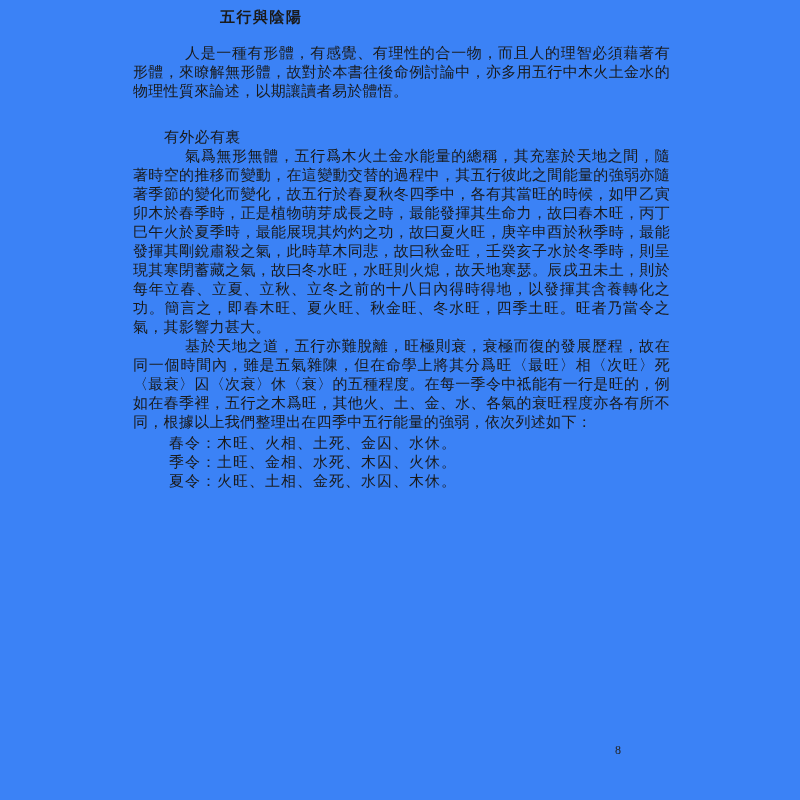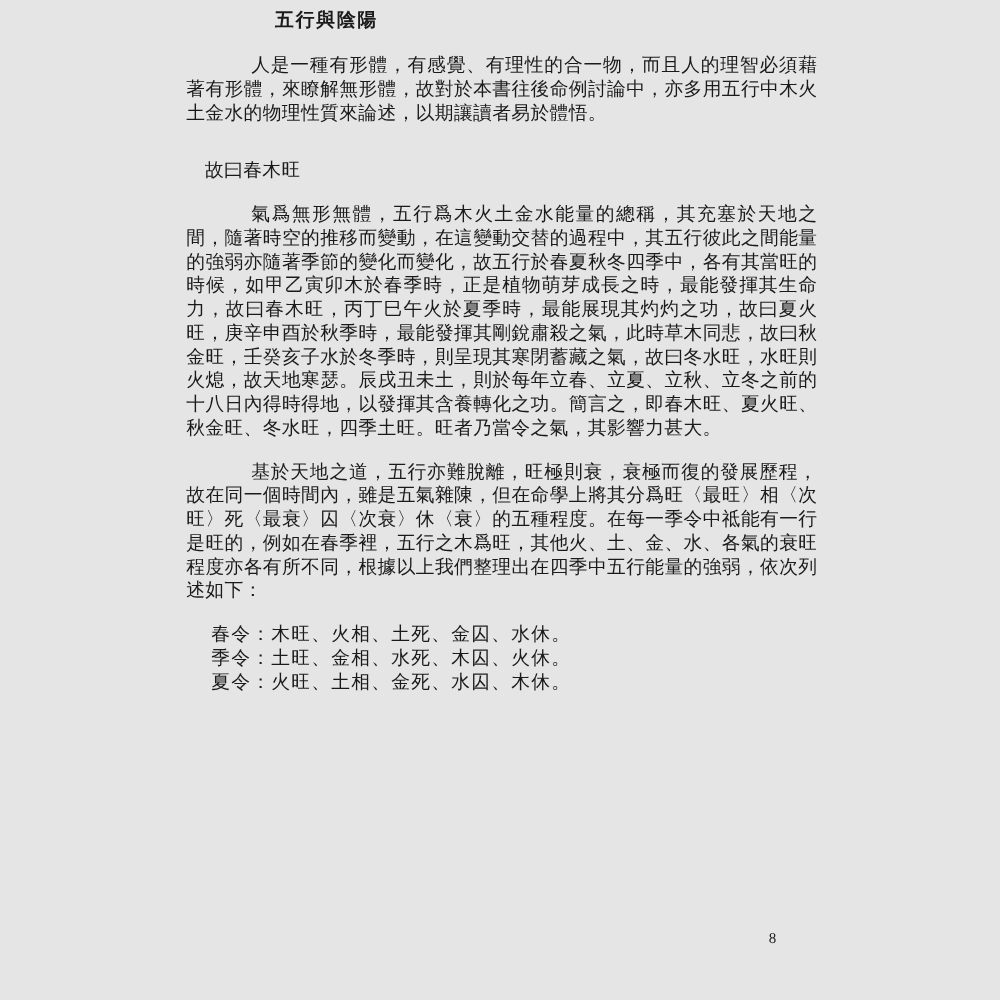"五行與陰陽" .book-page { background: #e5e5e5 -> #3b82f6 }
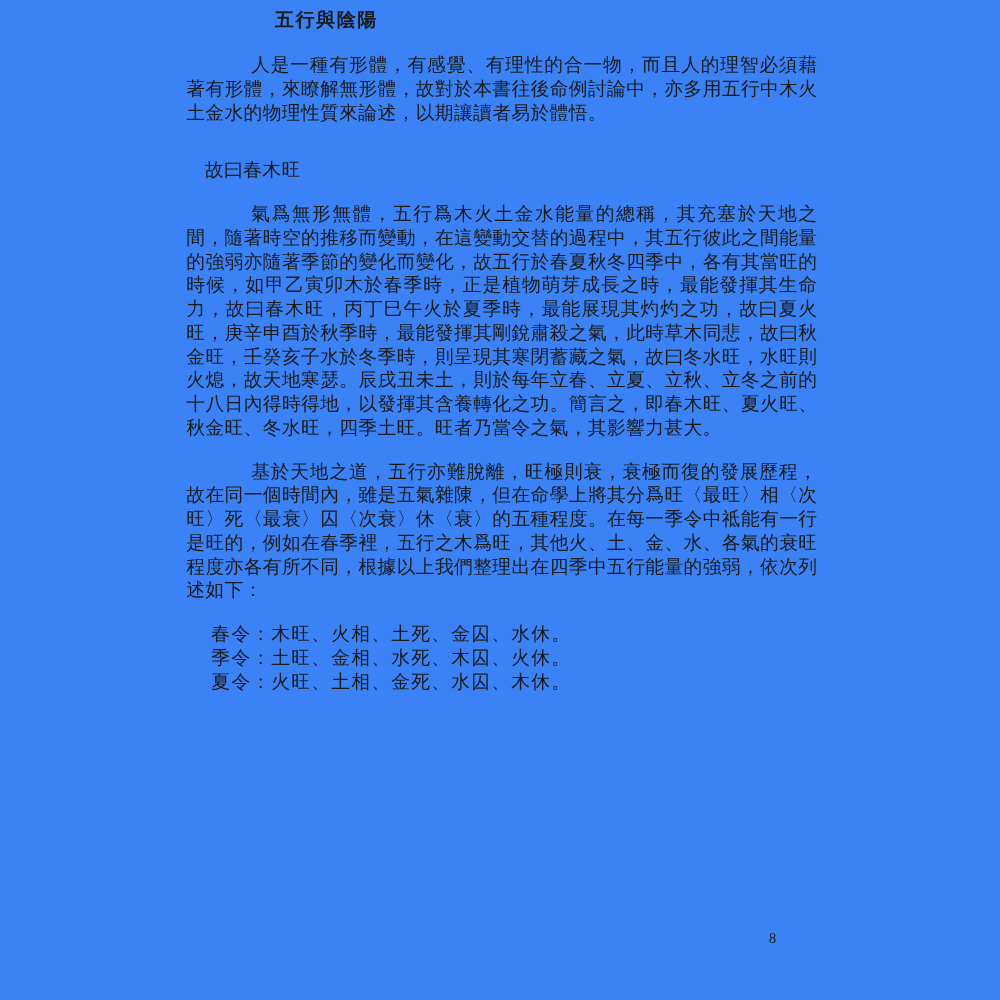"人是一種有形體，有感覺、有理性的合一物，而且人的理智必須藉著有形體，來瞭解無形體" .para { margin: 16px -> 0 }
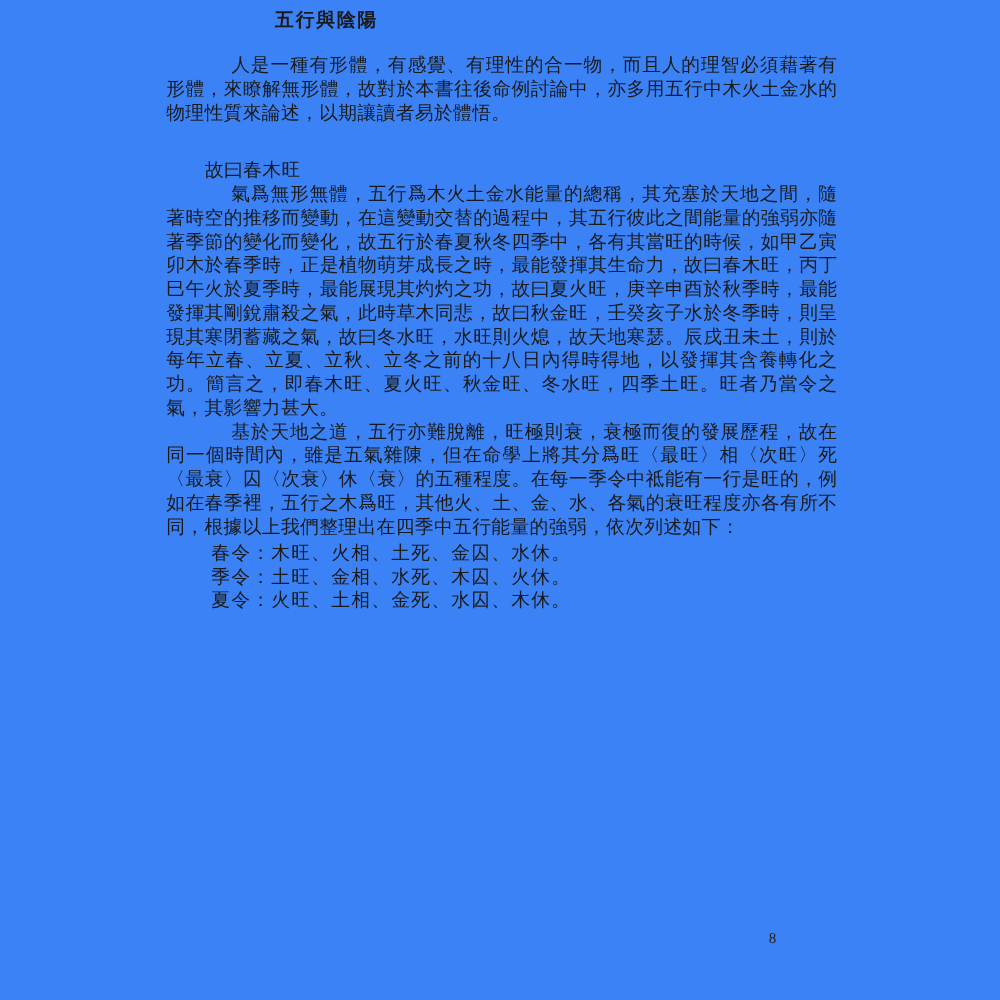"故曰春木旺" h2.section-heading { text: 故曰春木旺 -> 有外必有裏 }
